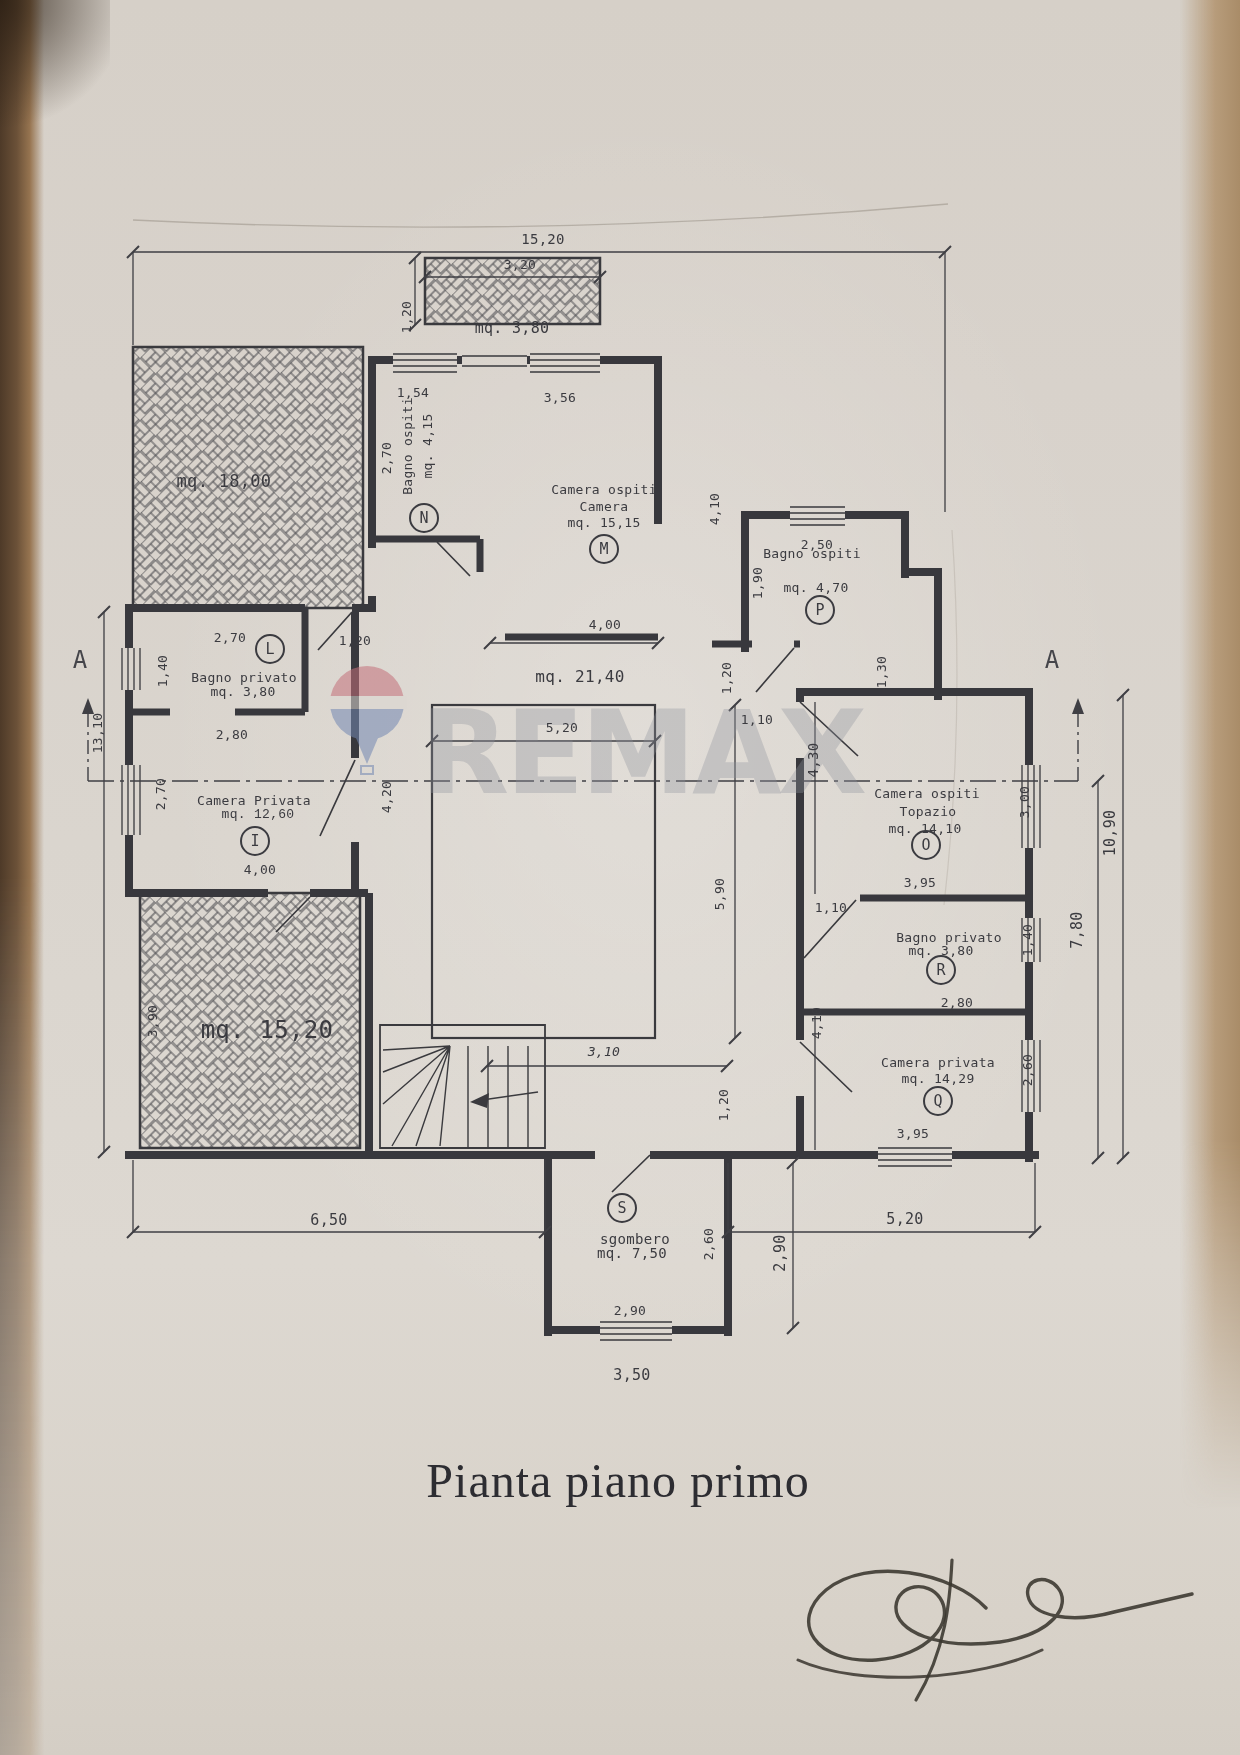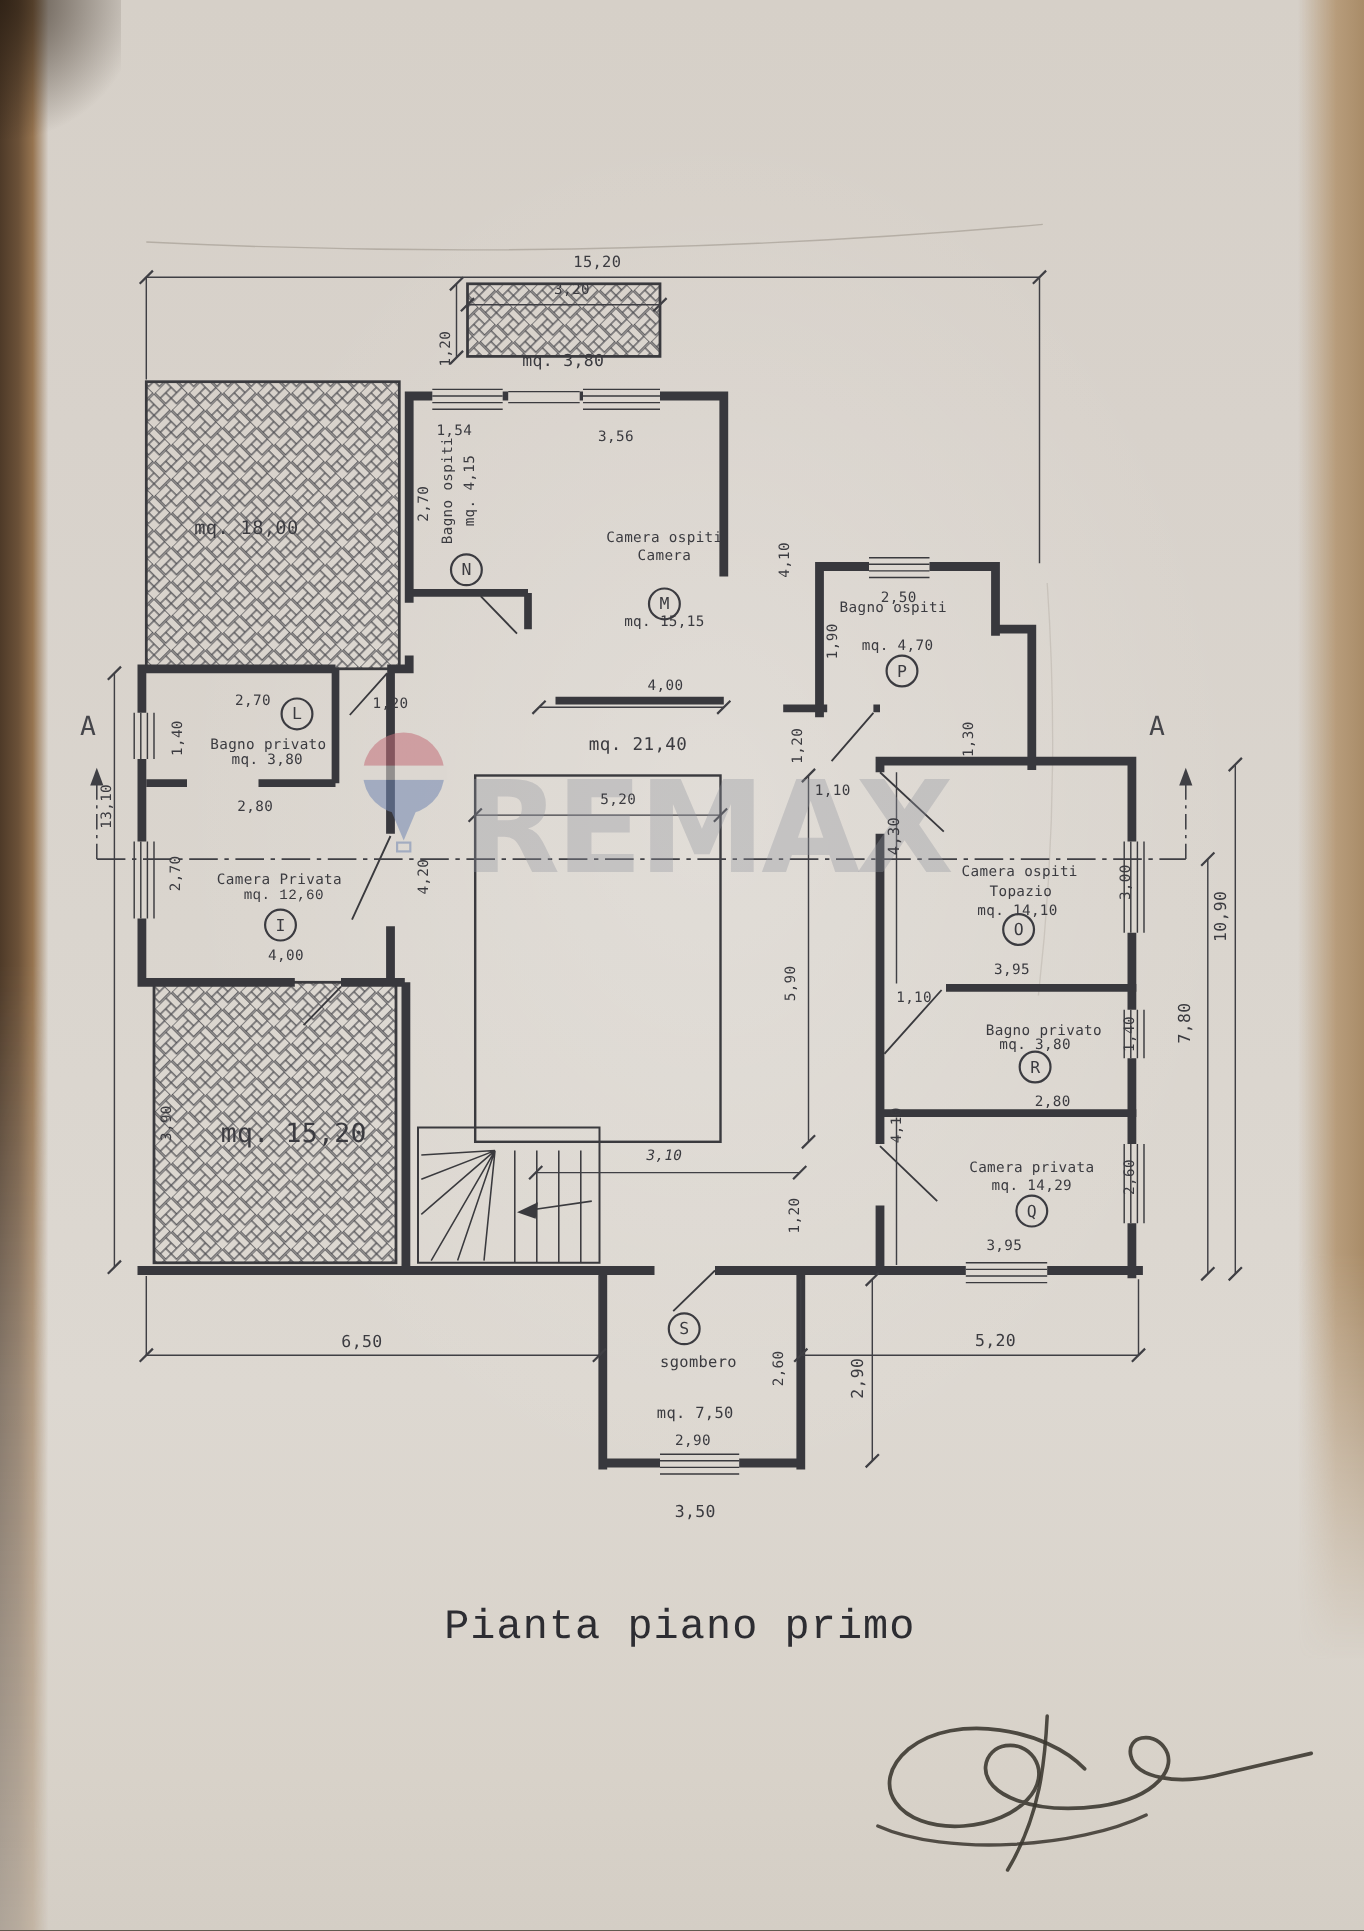"mq. 15,15" span.lbl { margin-top: 44px -> none }
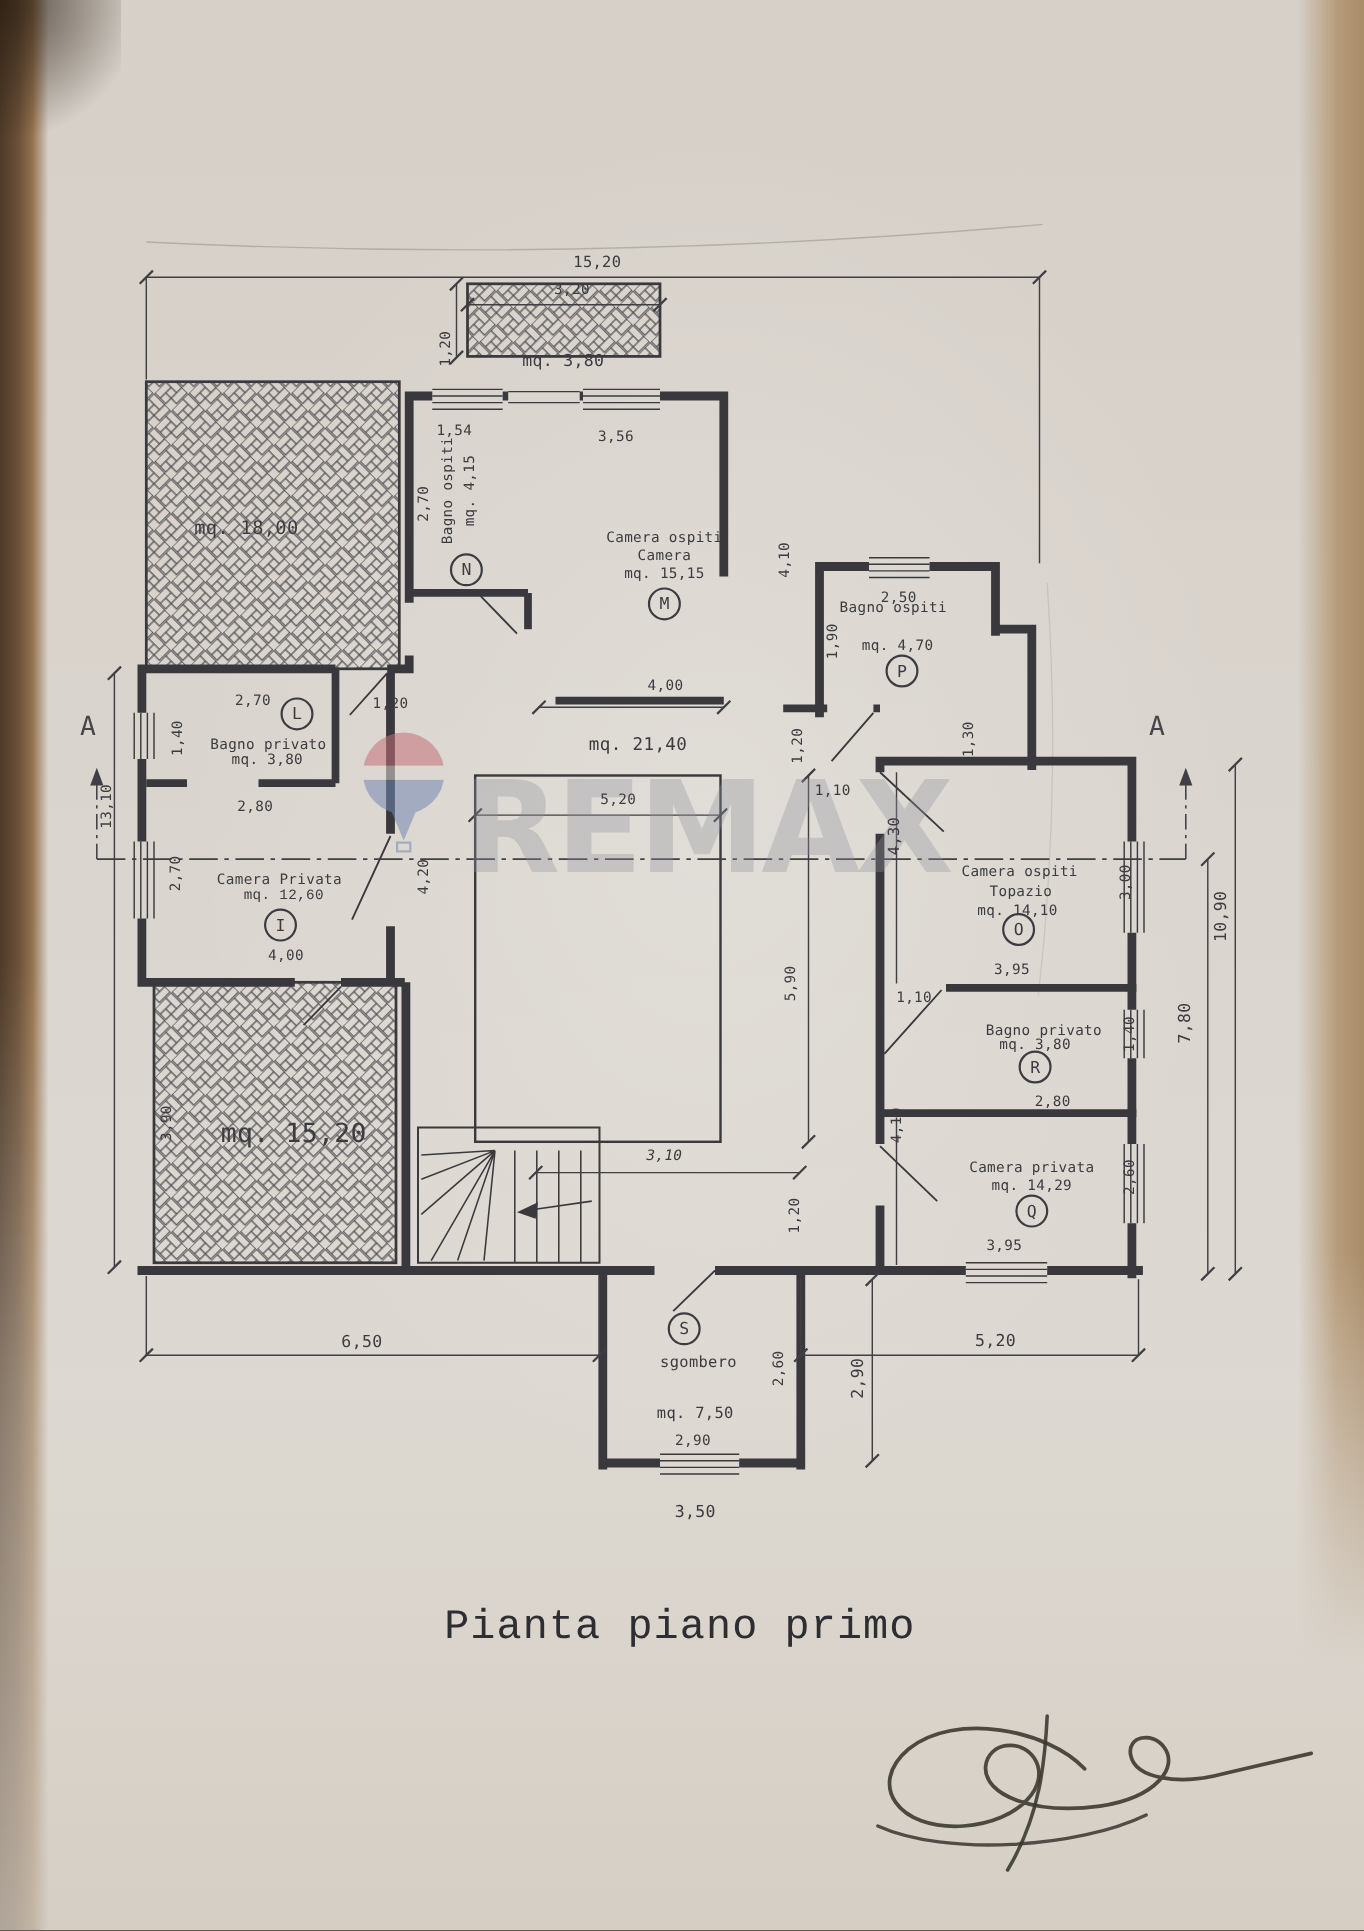"mq. 7,50" span.lbl { margin-top: 32px -> none }
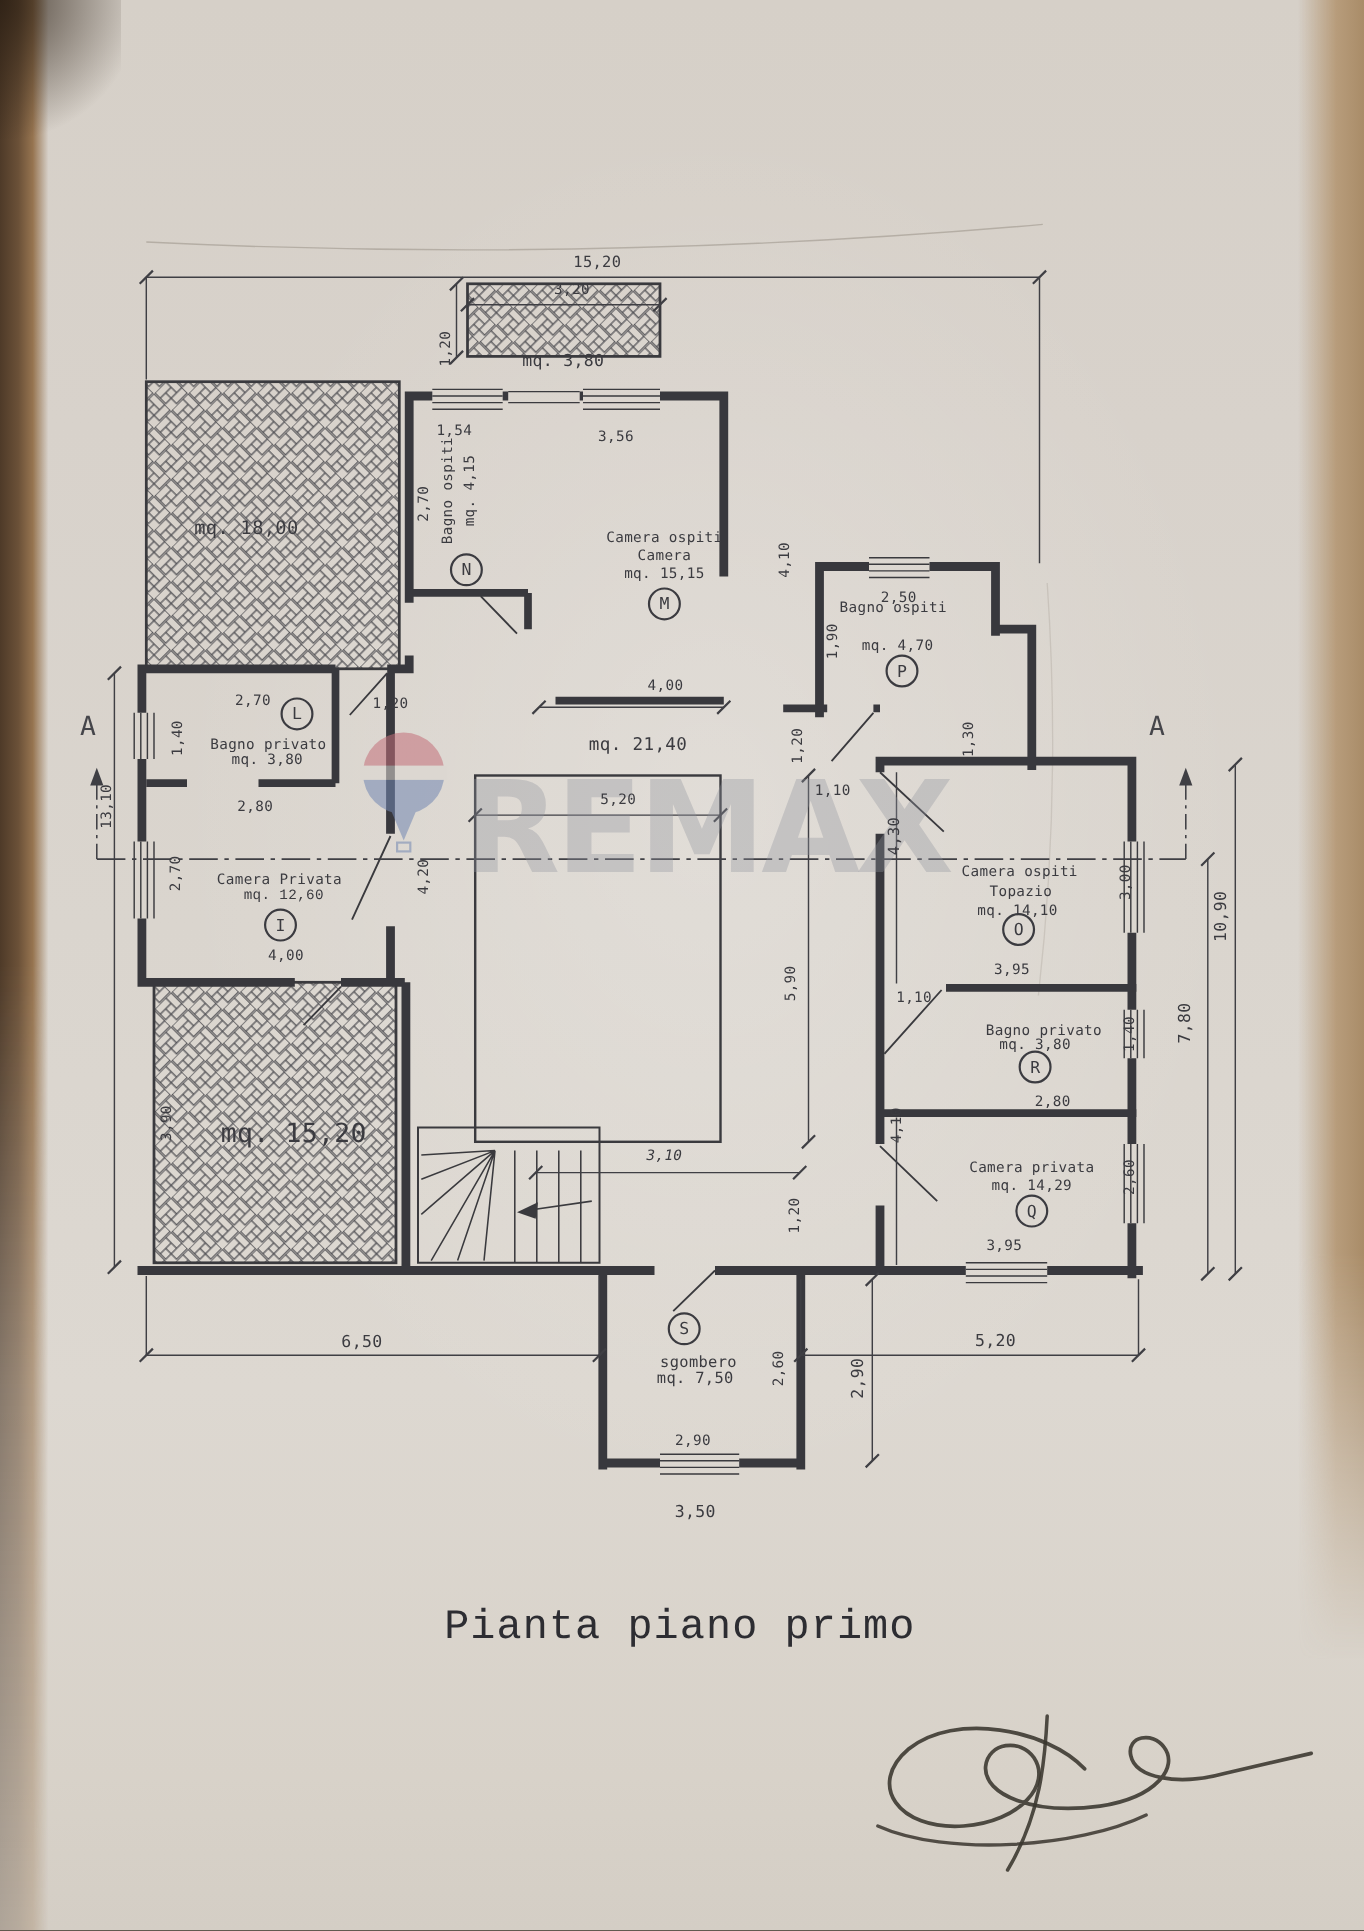"Pianta piano primo" .title { font-family: Liberation Mono, monospace -> Liberation Serif, serif; font-size: 38px -> 48px }
